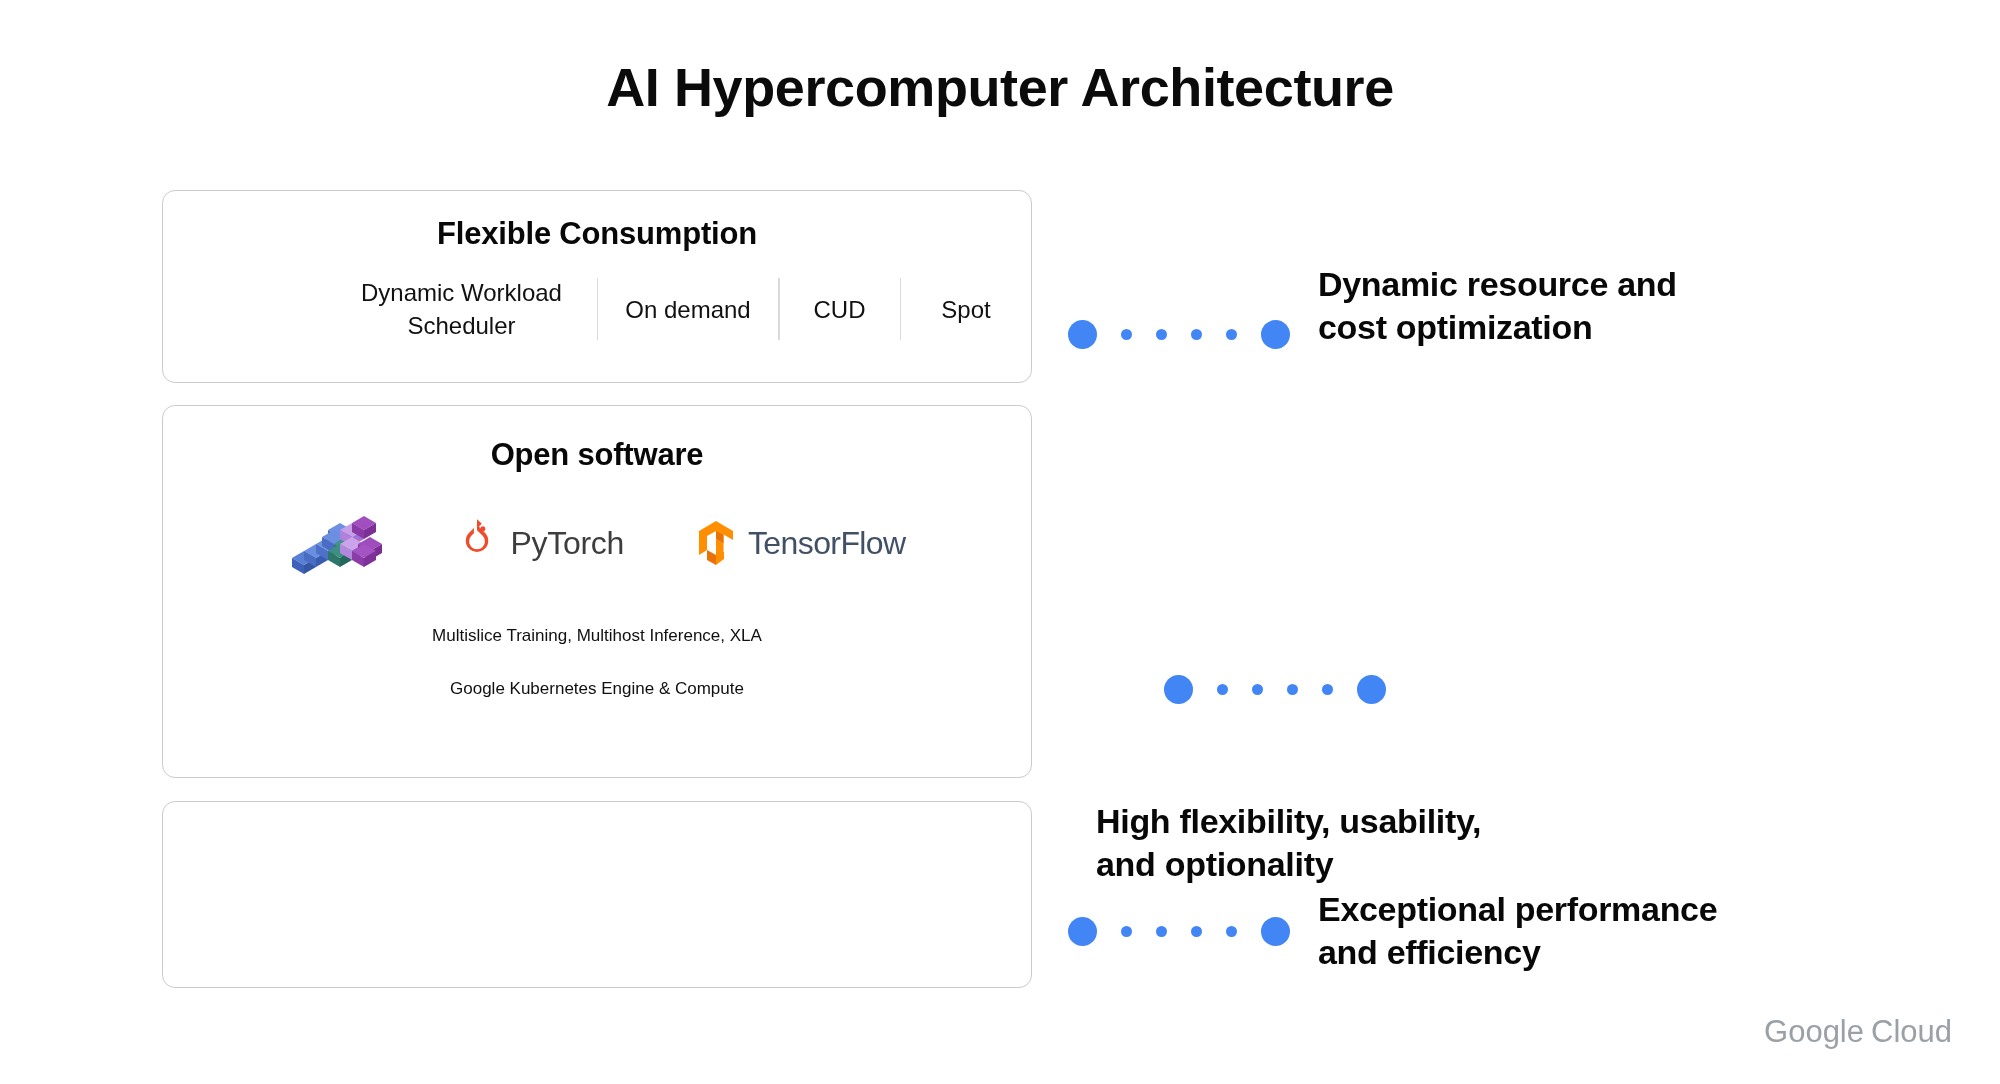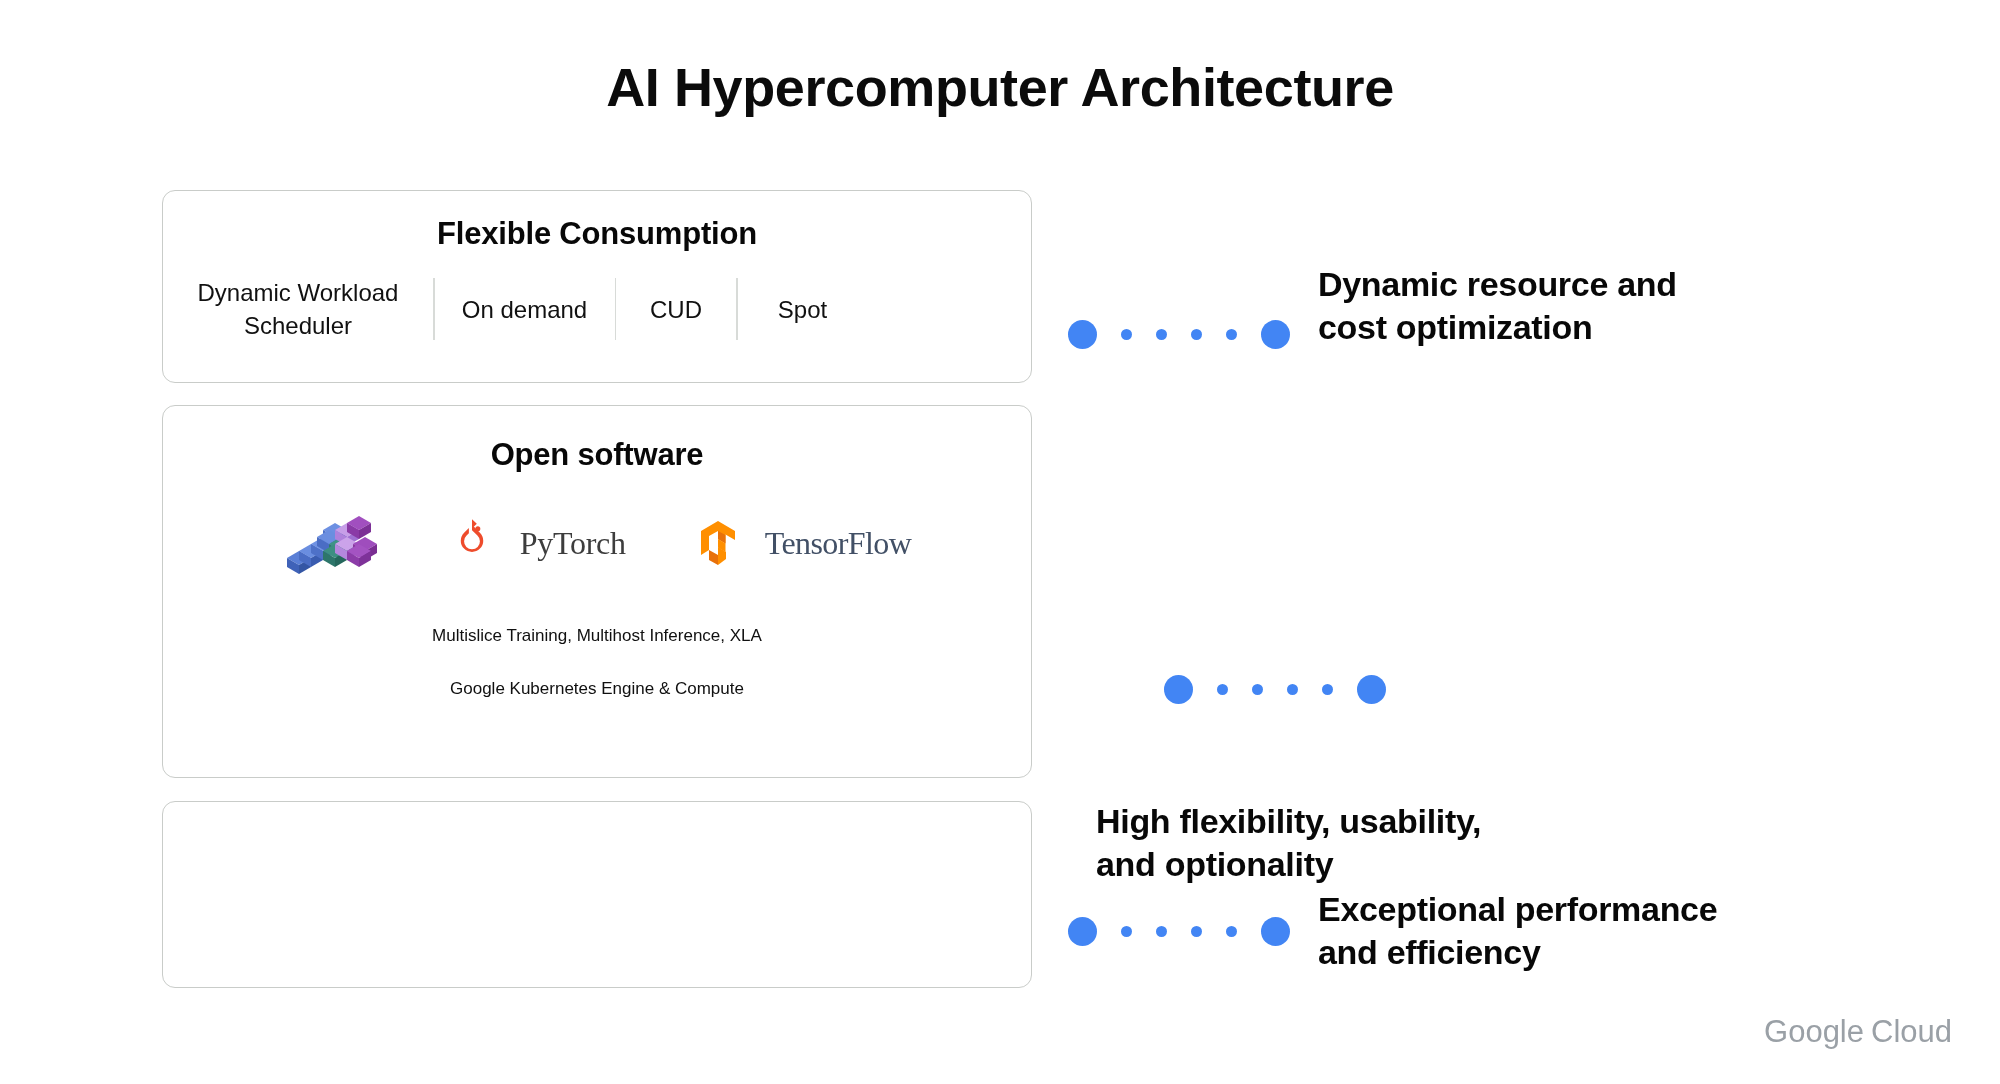"Dynamic Workload" .item-row { justify-content: flex-start -> flex-end }
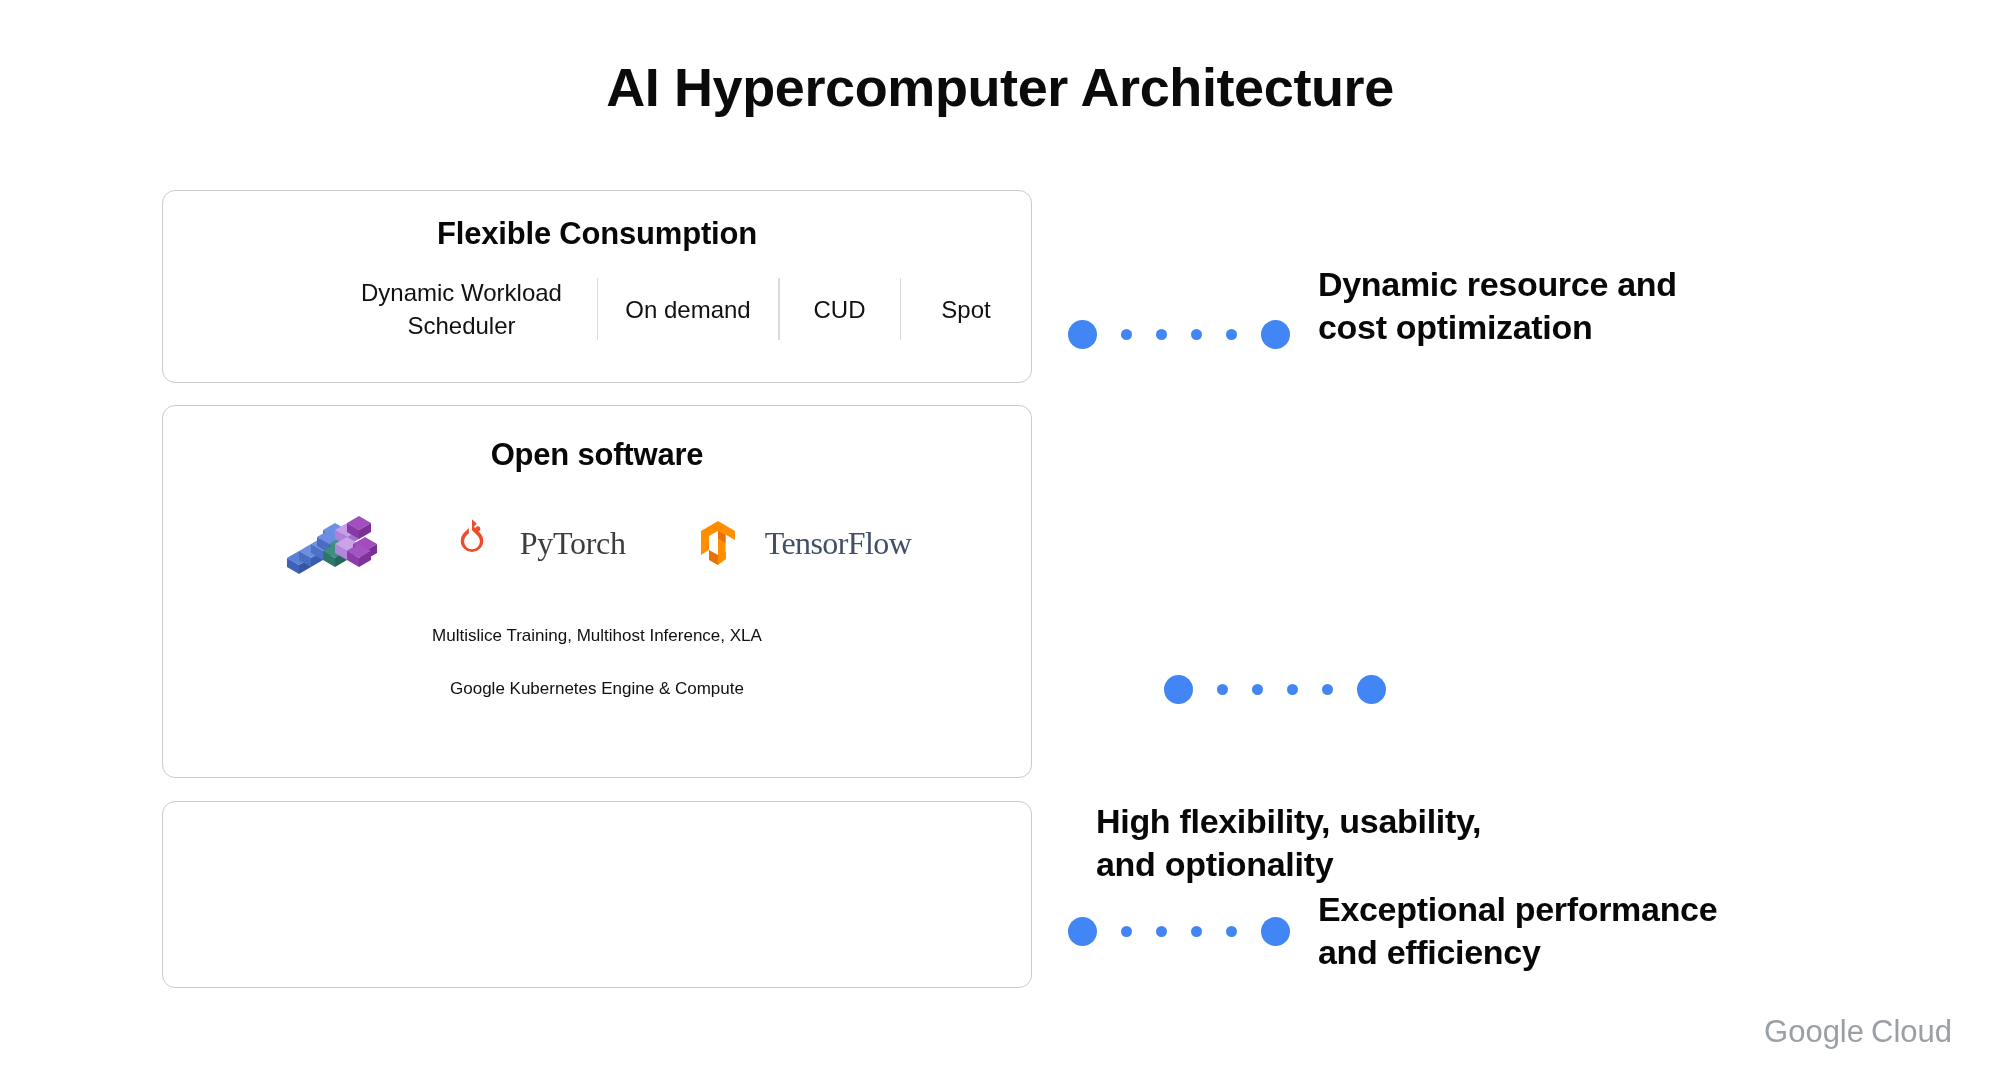"PyTorch" .logo { font-family: Liberation Serif, serif -> none; gap: 27px -> 12px }
